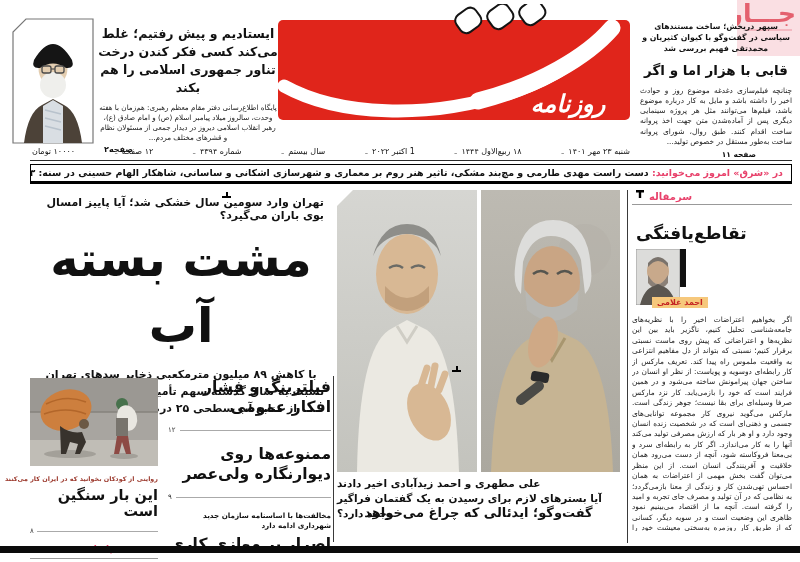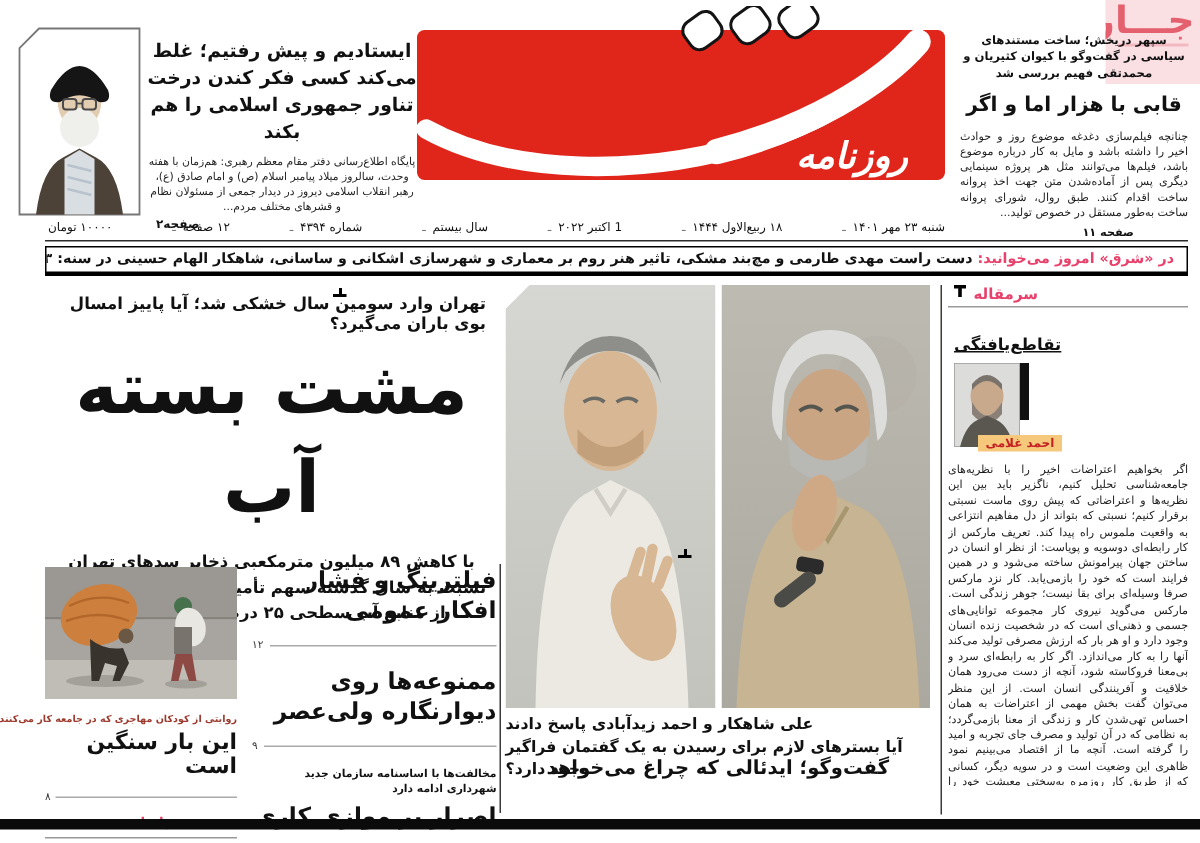"تقاطع‌یافتگی" .edit-title { font-size: 11px -> 17px; text-decoration: underline -> none }
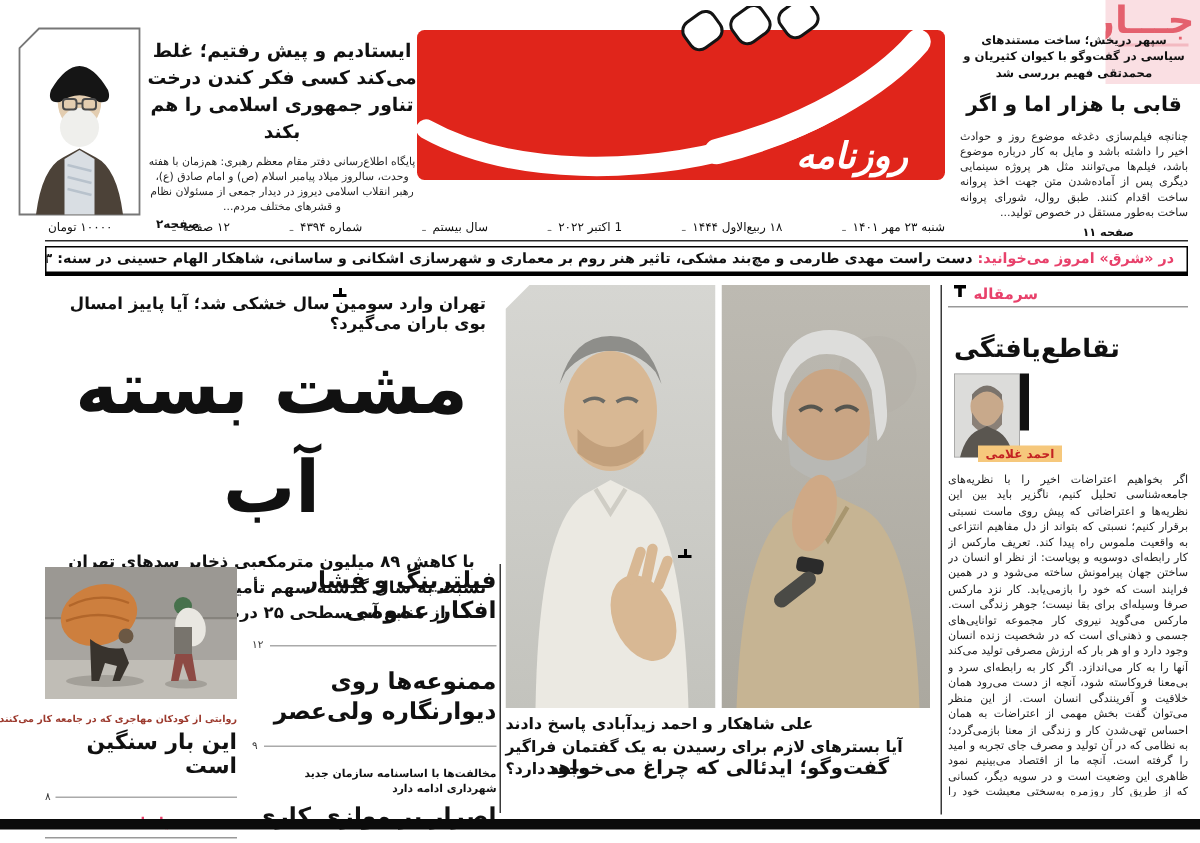"روایتی از کودکان مهاجری که" div.mig-cap { text: مهاجری که در جامعه -> بخوانید که در ایران }
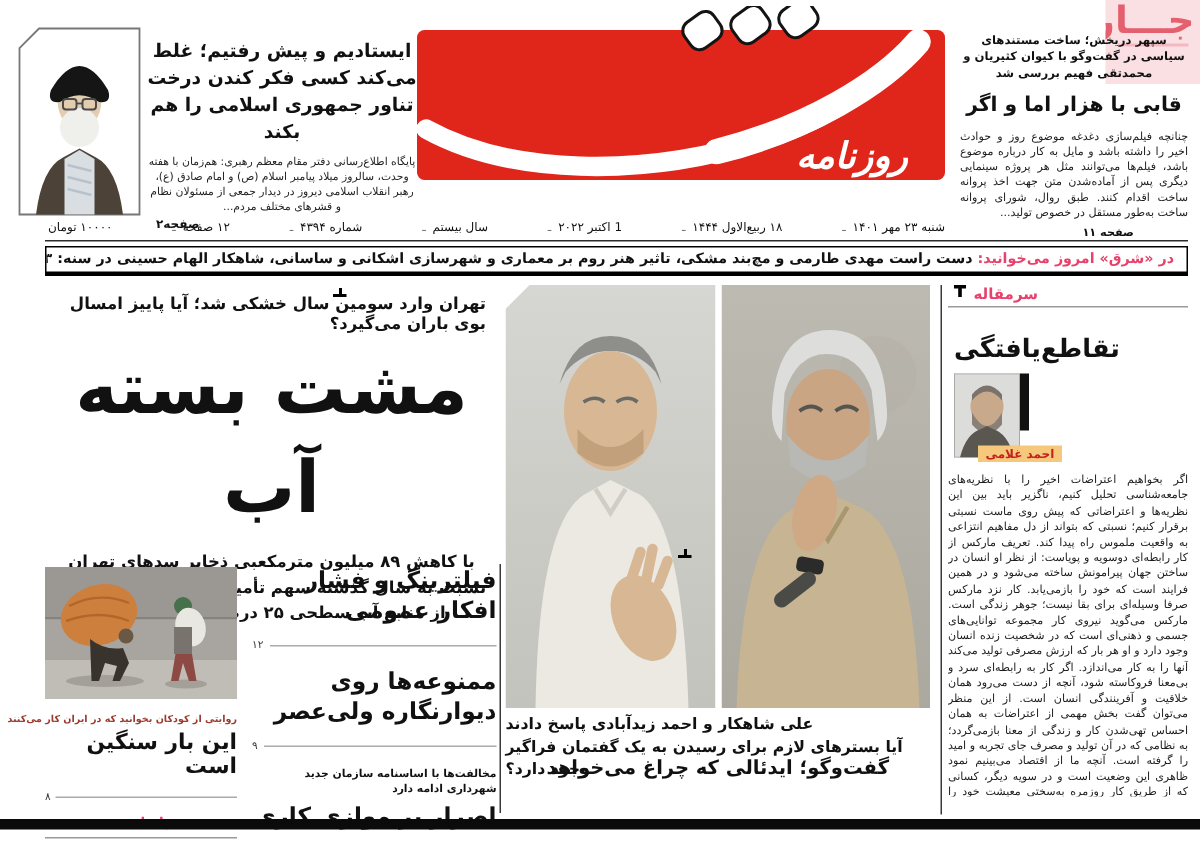"علی شاهکار و احمد زیدآبادی" div.iv-cap { text: شاهکار و احمد زیدآبادی پاسخ -> مطهری و احمد زیدآبادی اخیر }
